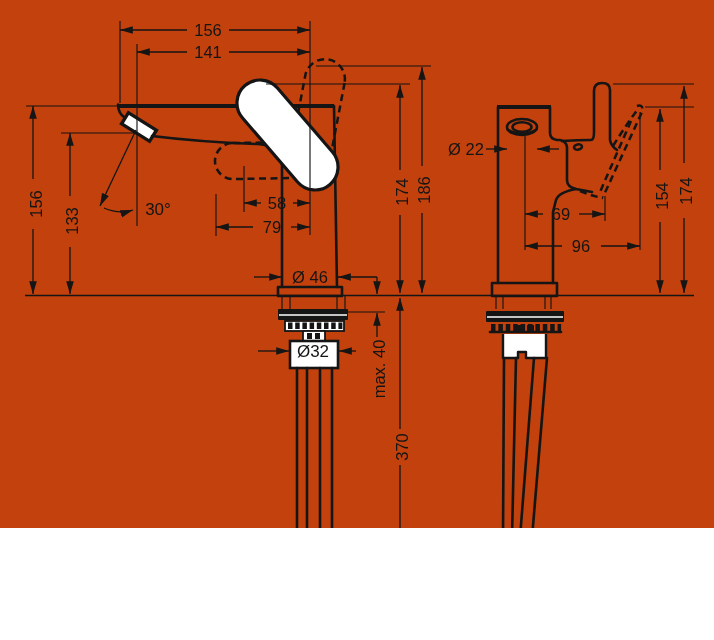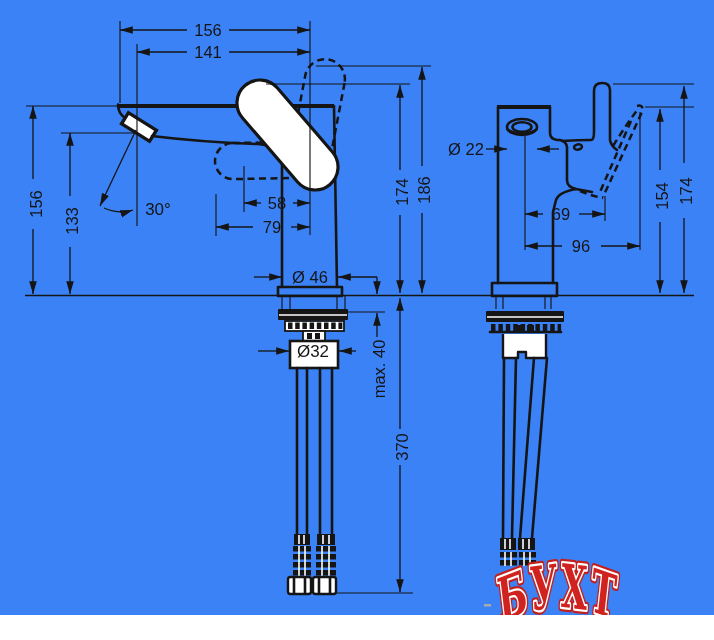"156" .stage { background: #3b82f6 -> #c2410c; height: 615px -> 528px }
